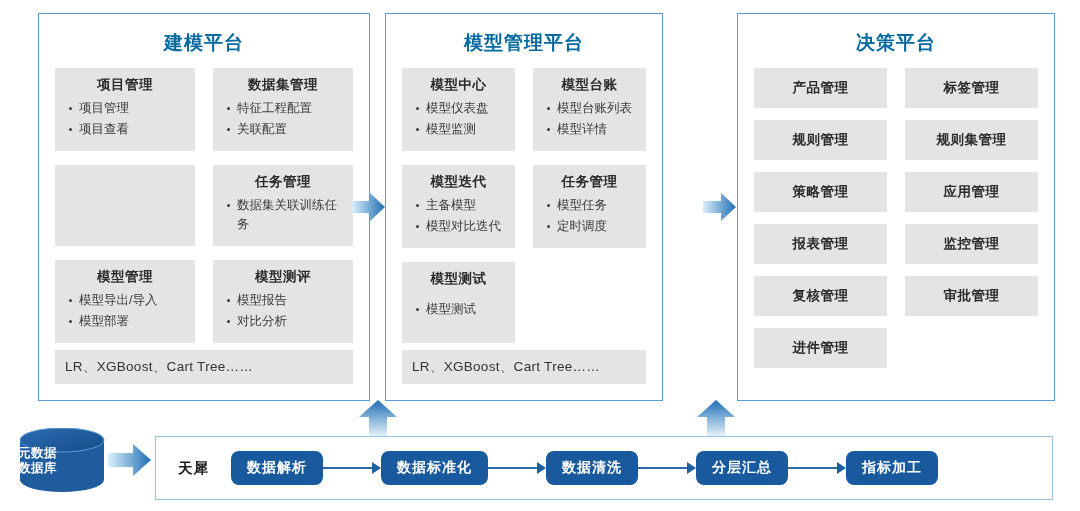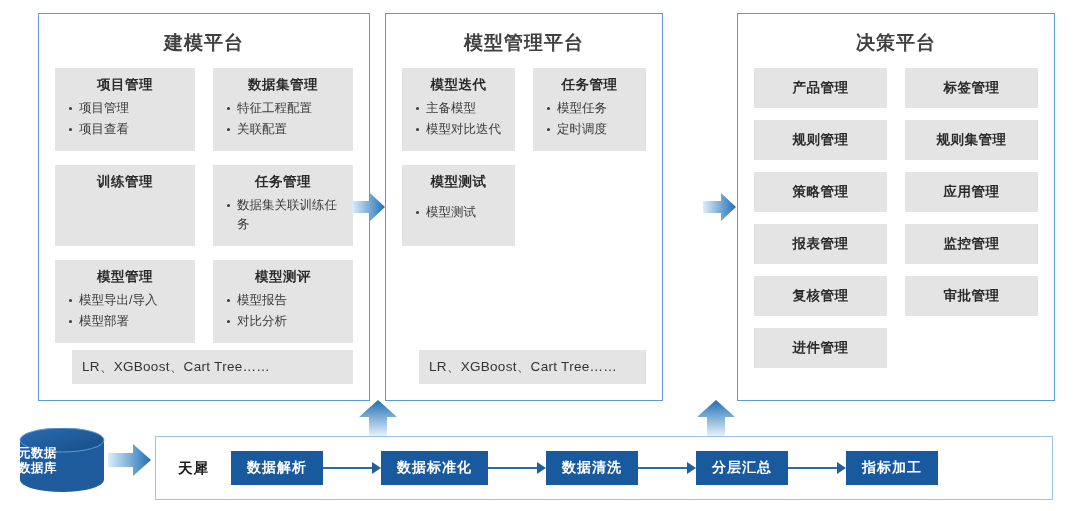"建模平台" .panel-title { color: #404040 -> #0369a1 }
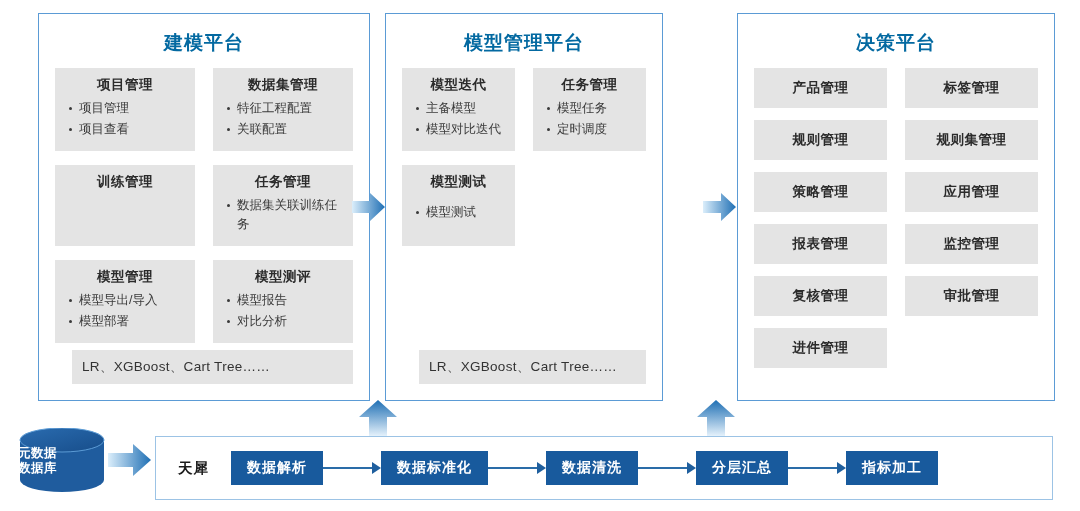"模型中心" div.card-row { html: none -> <div> <div> <div>模型中心</div> <ul> <li>模型仪表盘</li> <li>模型监测</li> </ul> </div> <div> <div>模型台账</div> <ul> <li>模型台账列表</li> <li>模型详情</li> </ul> </div> </div> }
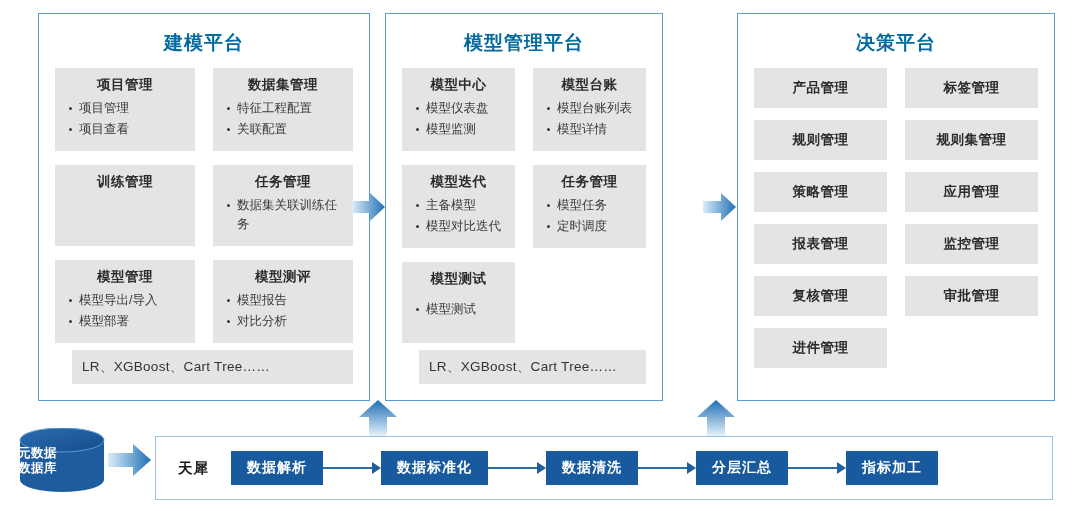"训练管理" div.card-title { html: <div>训练管理</div> -> none }
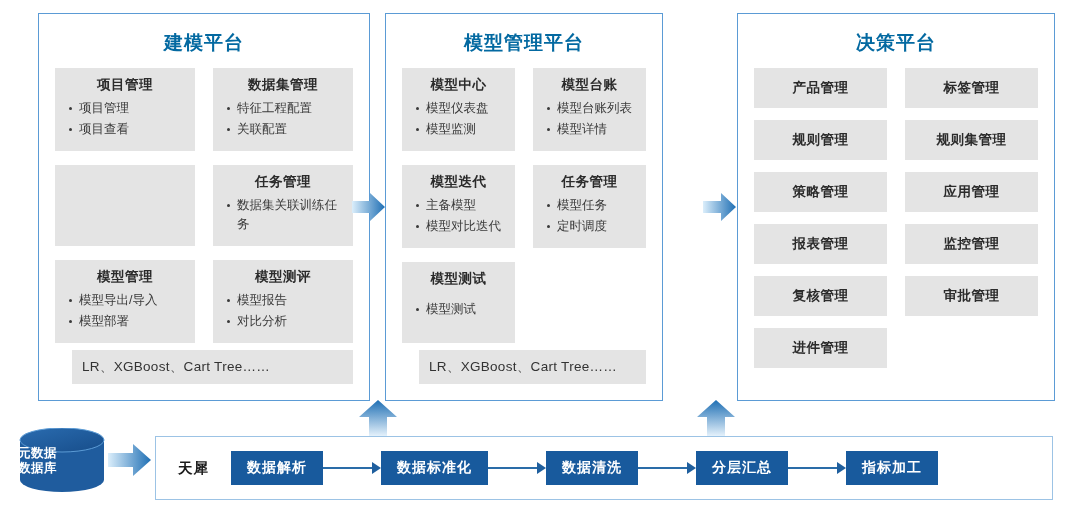"LR、XGBoost、Cart Tree……" .algo-strip { left: 33px -> 16px }
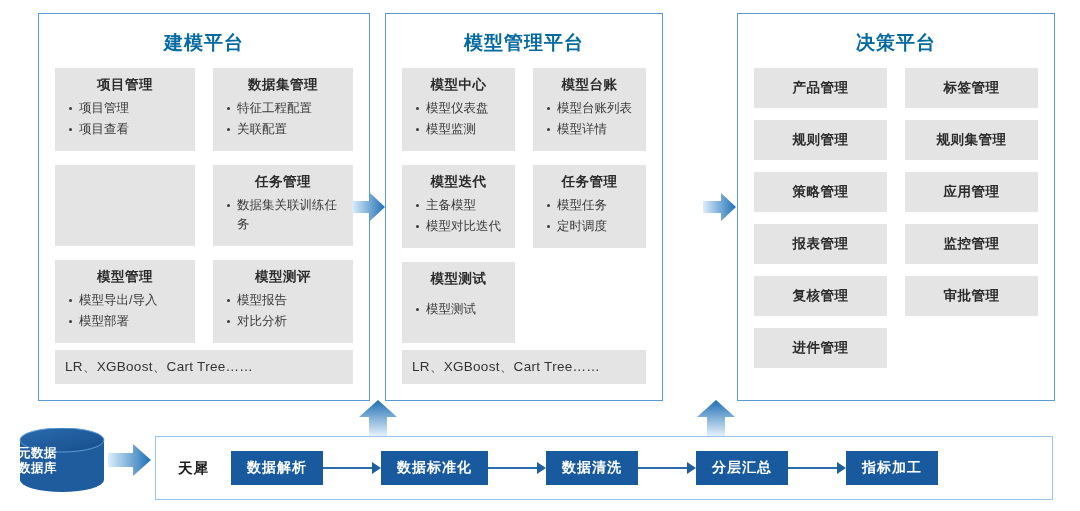"数据解析" .stage { border-radius: 0 -> 8px }
